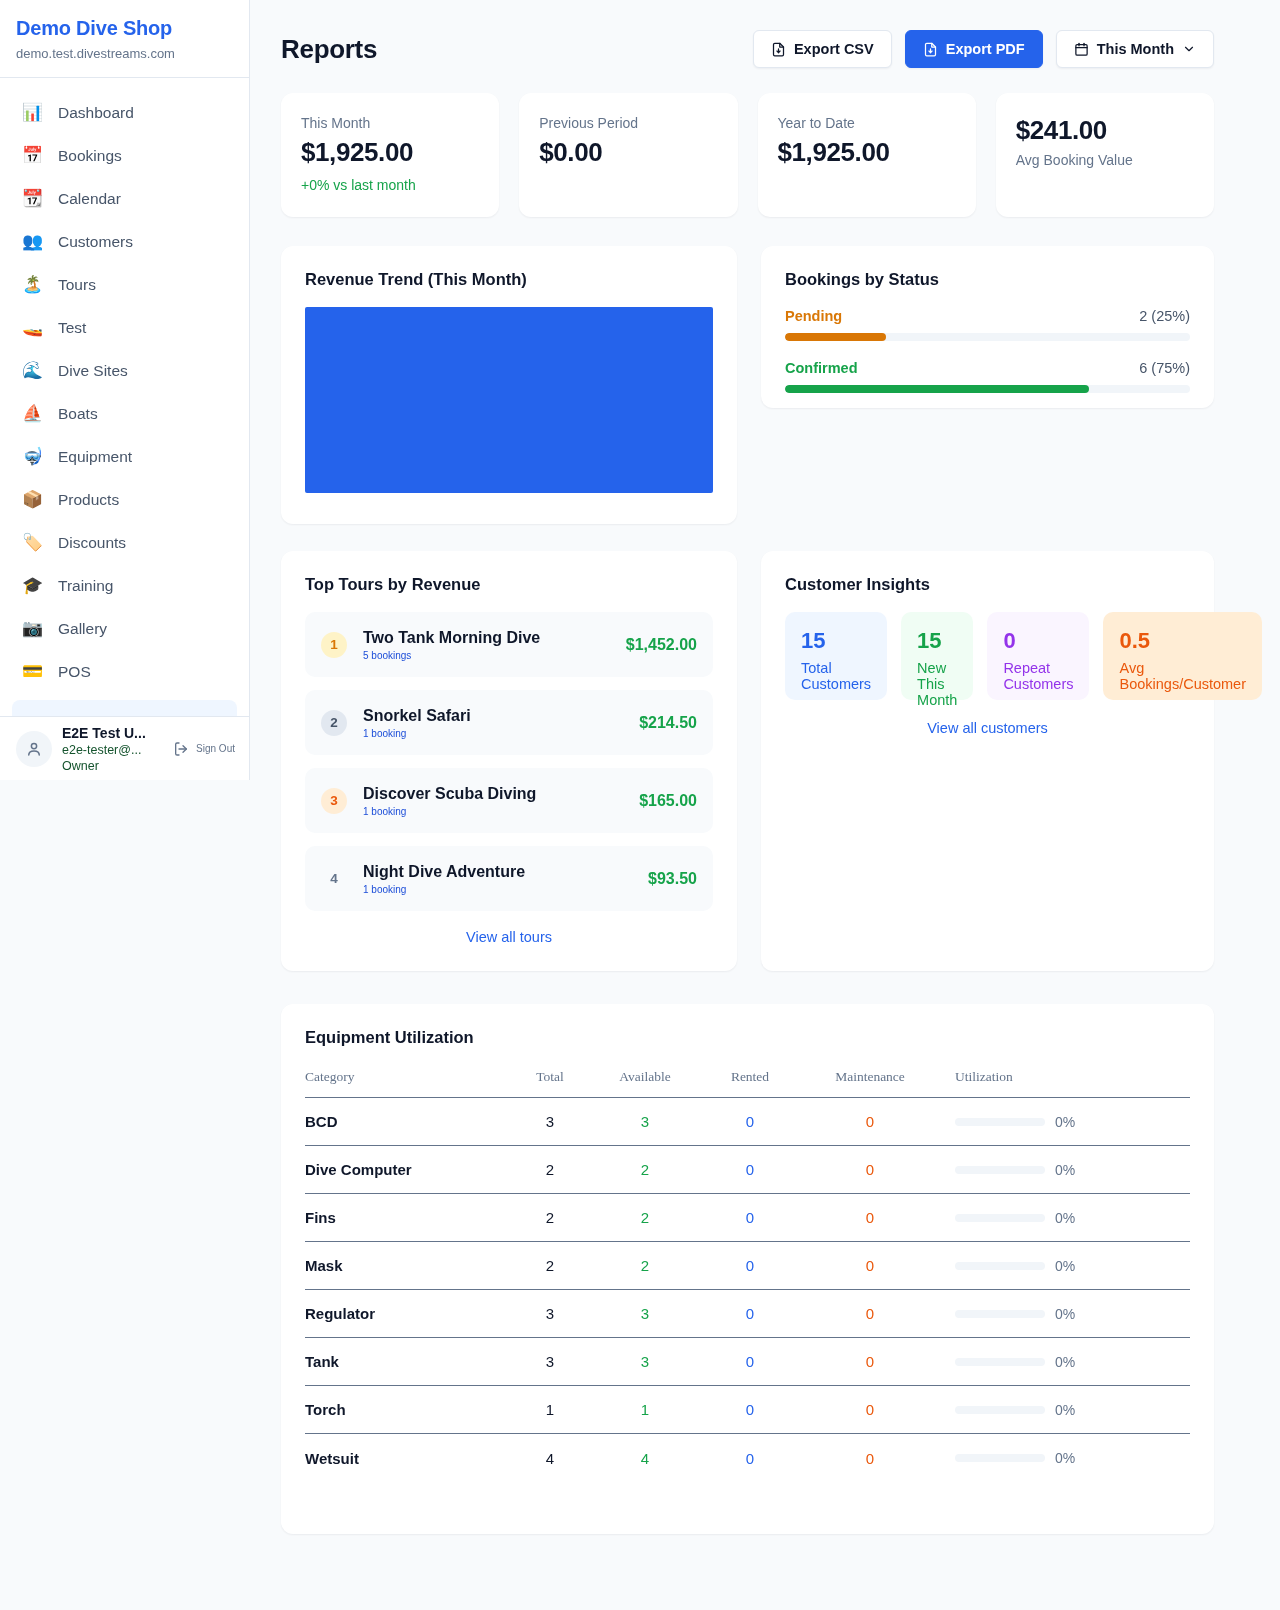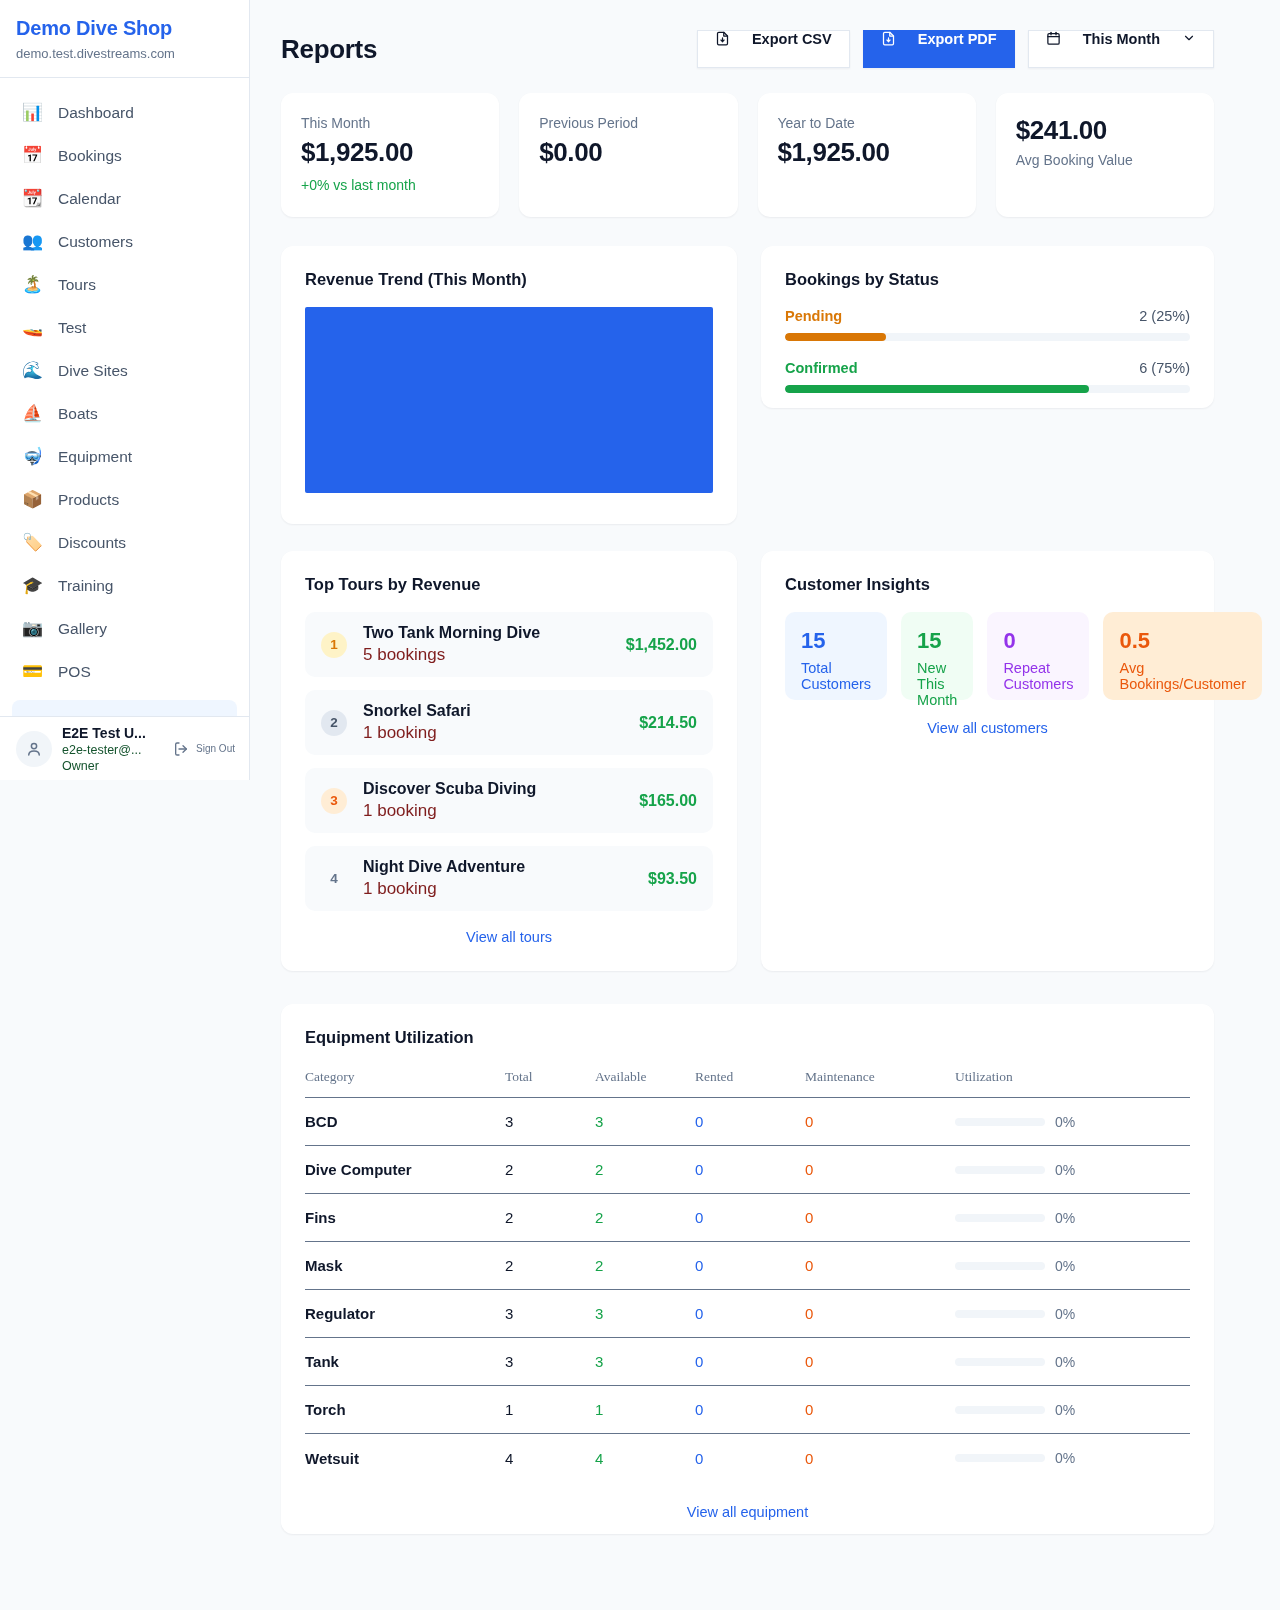"Export CSV" .btn { align-items: flex-start -> center; border-radius: 0 -> 6px; gap: 22px -> 8px }
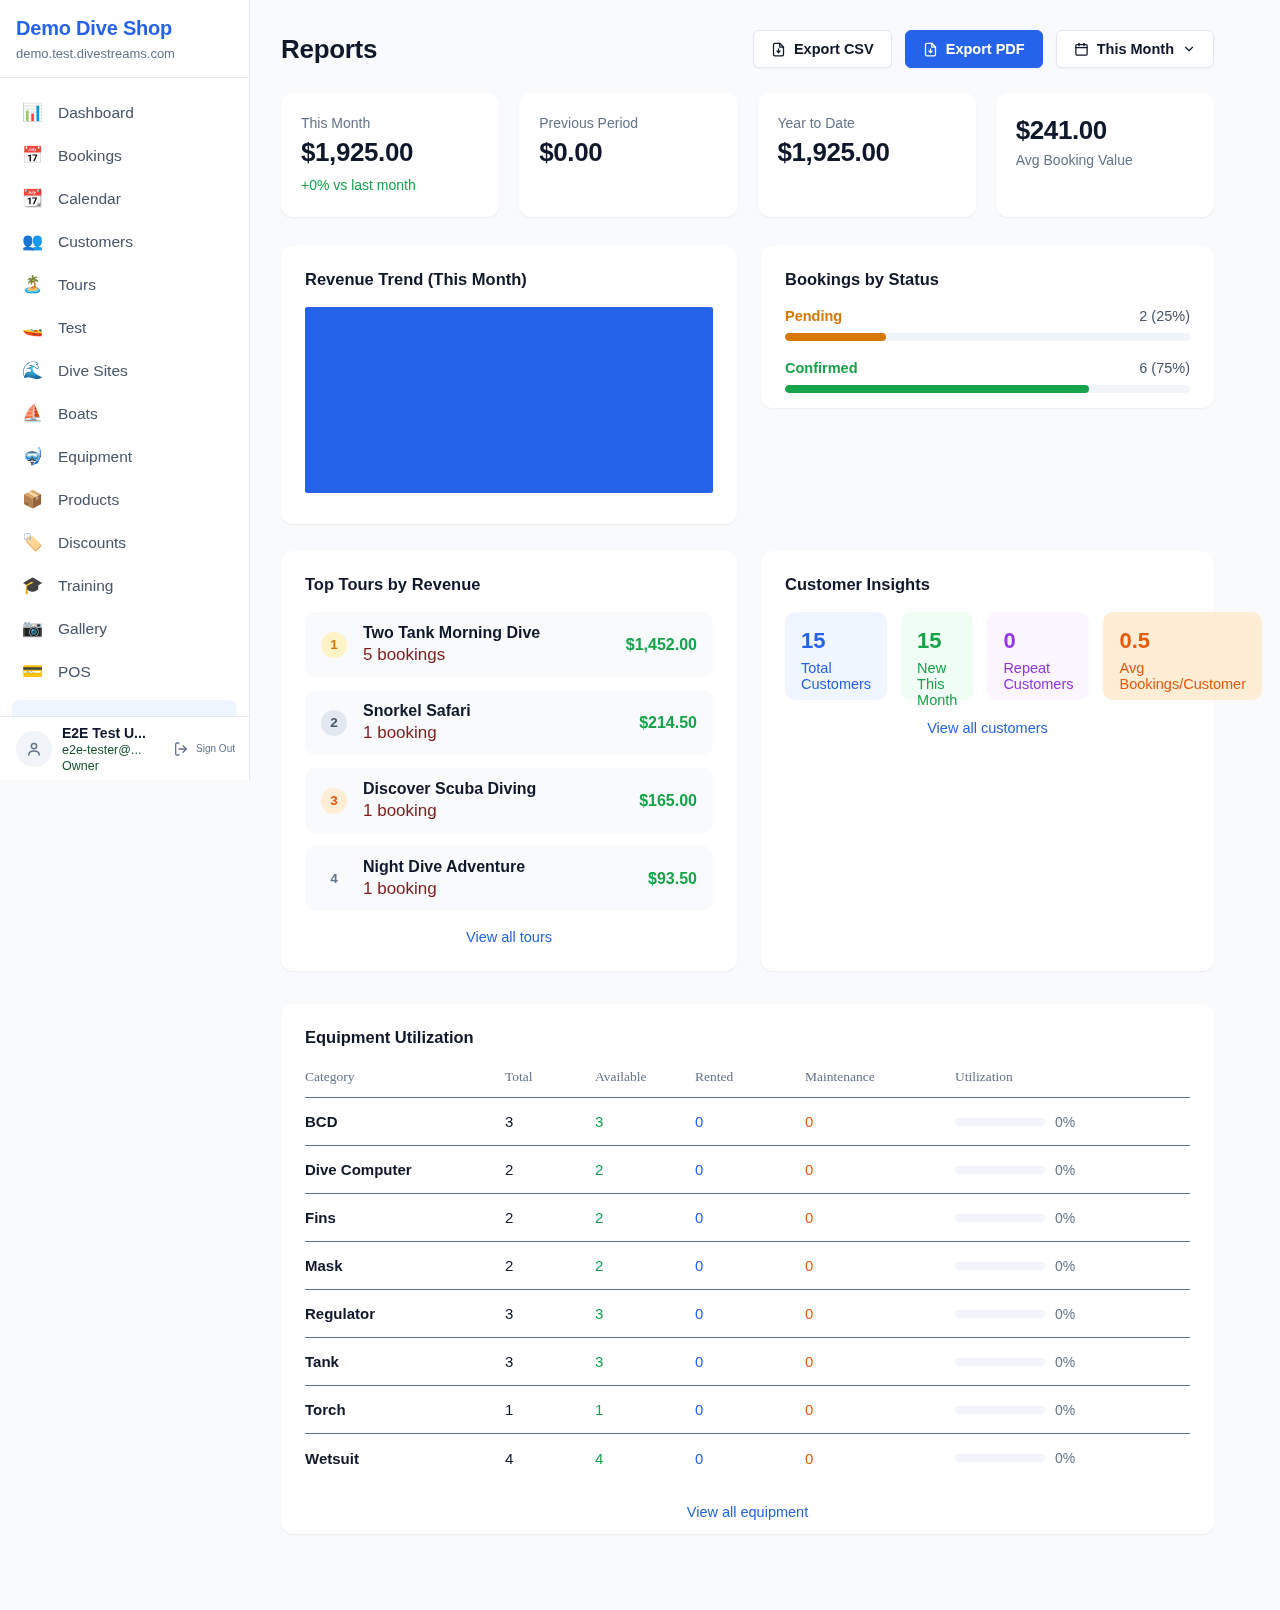"5 bookings" .tour-sub { color: #7f1d1d -> #1d4ed8; font-size: 17px -> 10px }
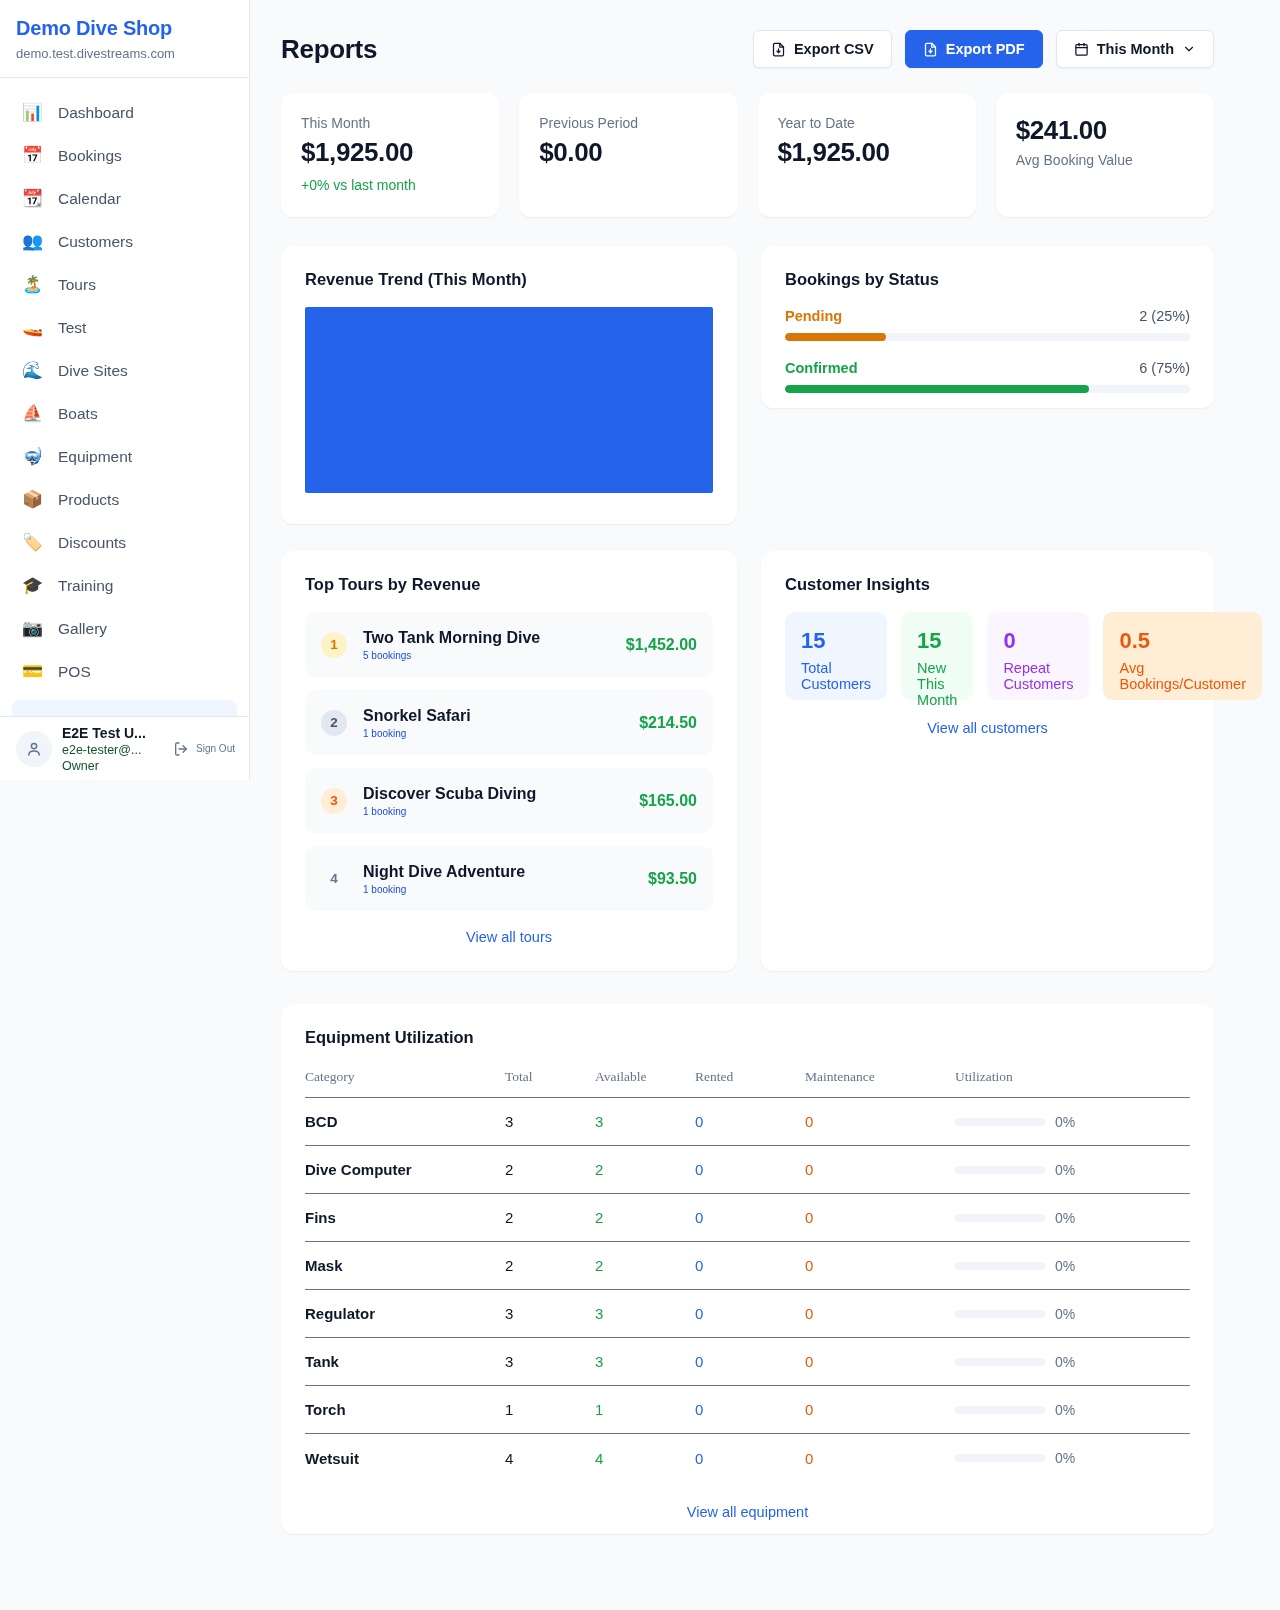"Total" .cell-c { text-align: none -> center }
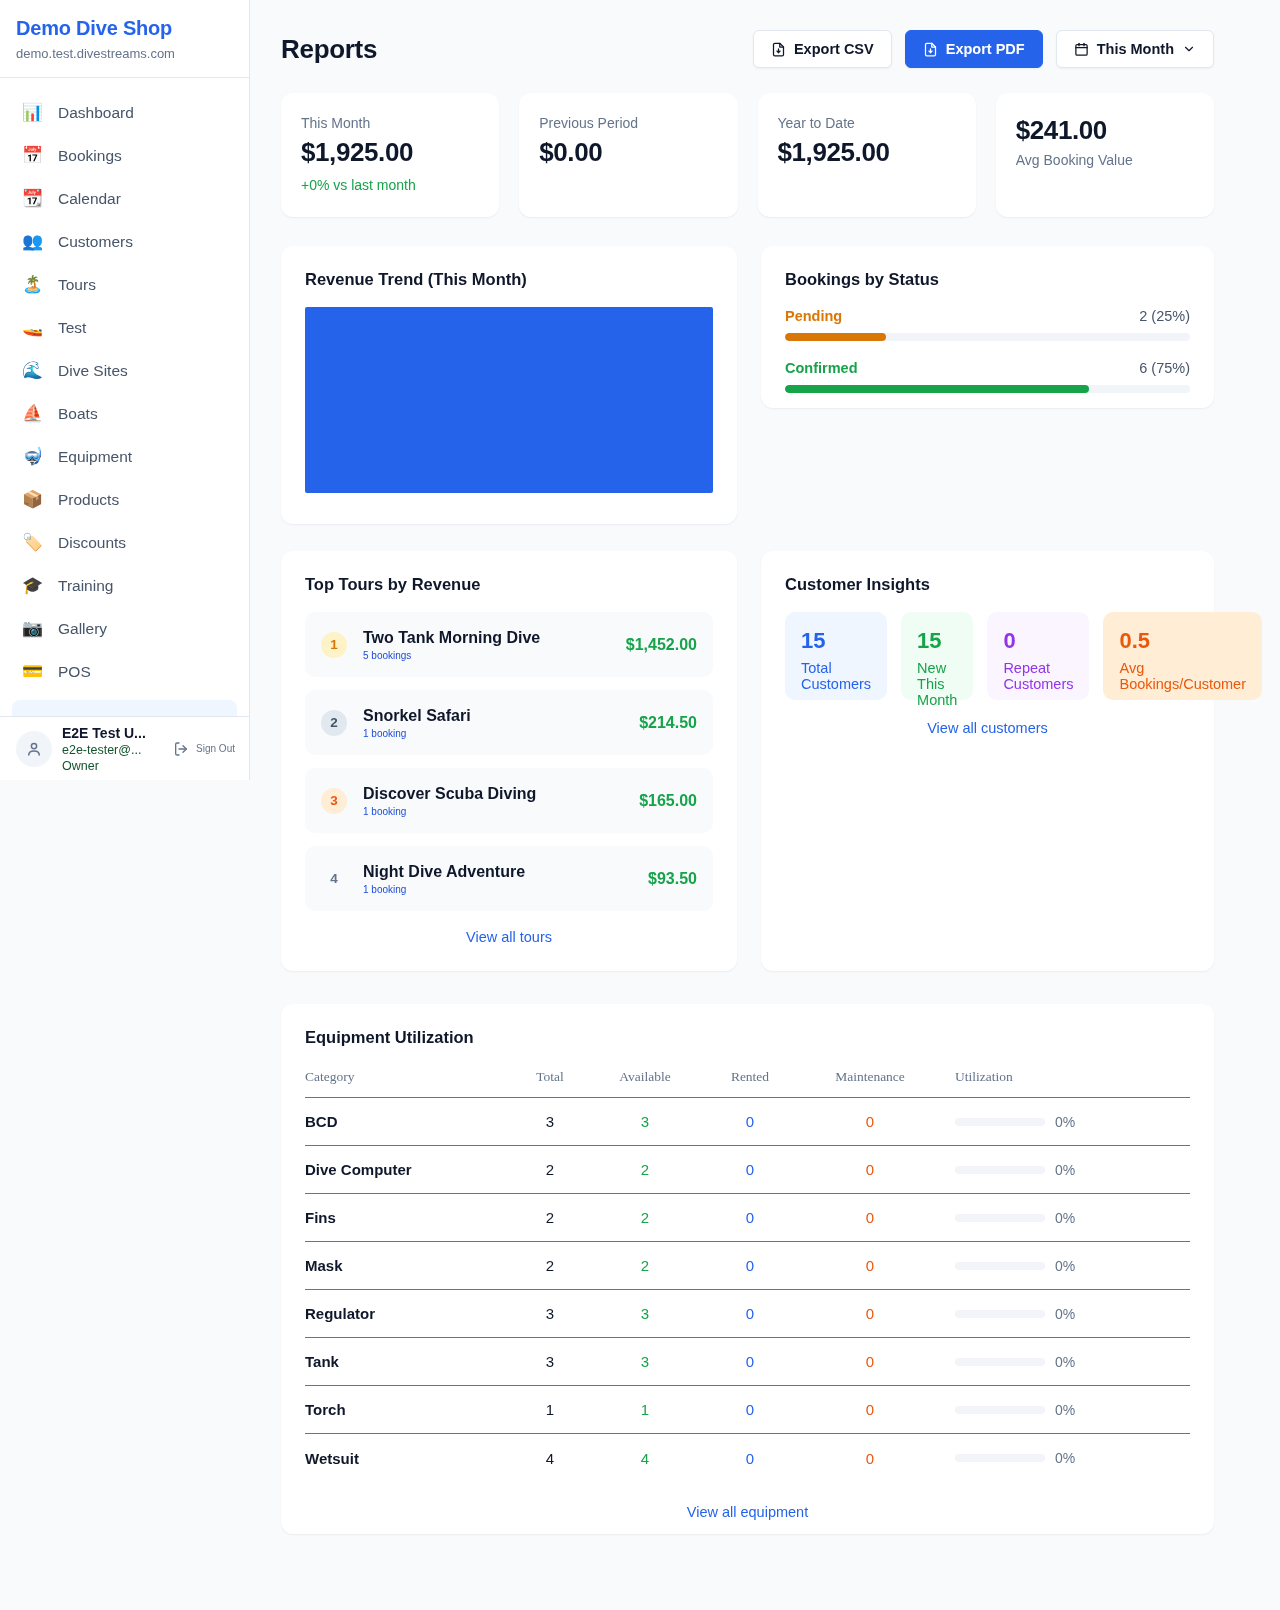"View all equipment" a.view-link { html: <a>View all equipment</a> -> none }
